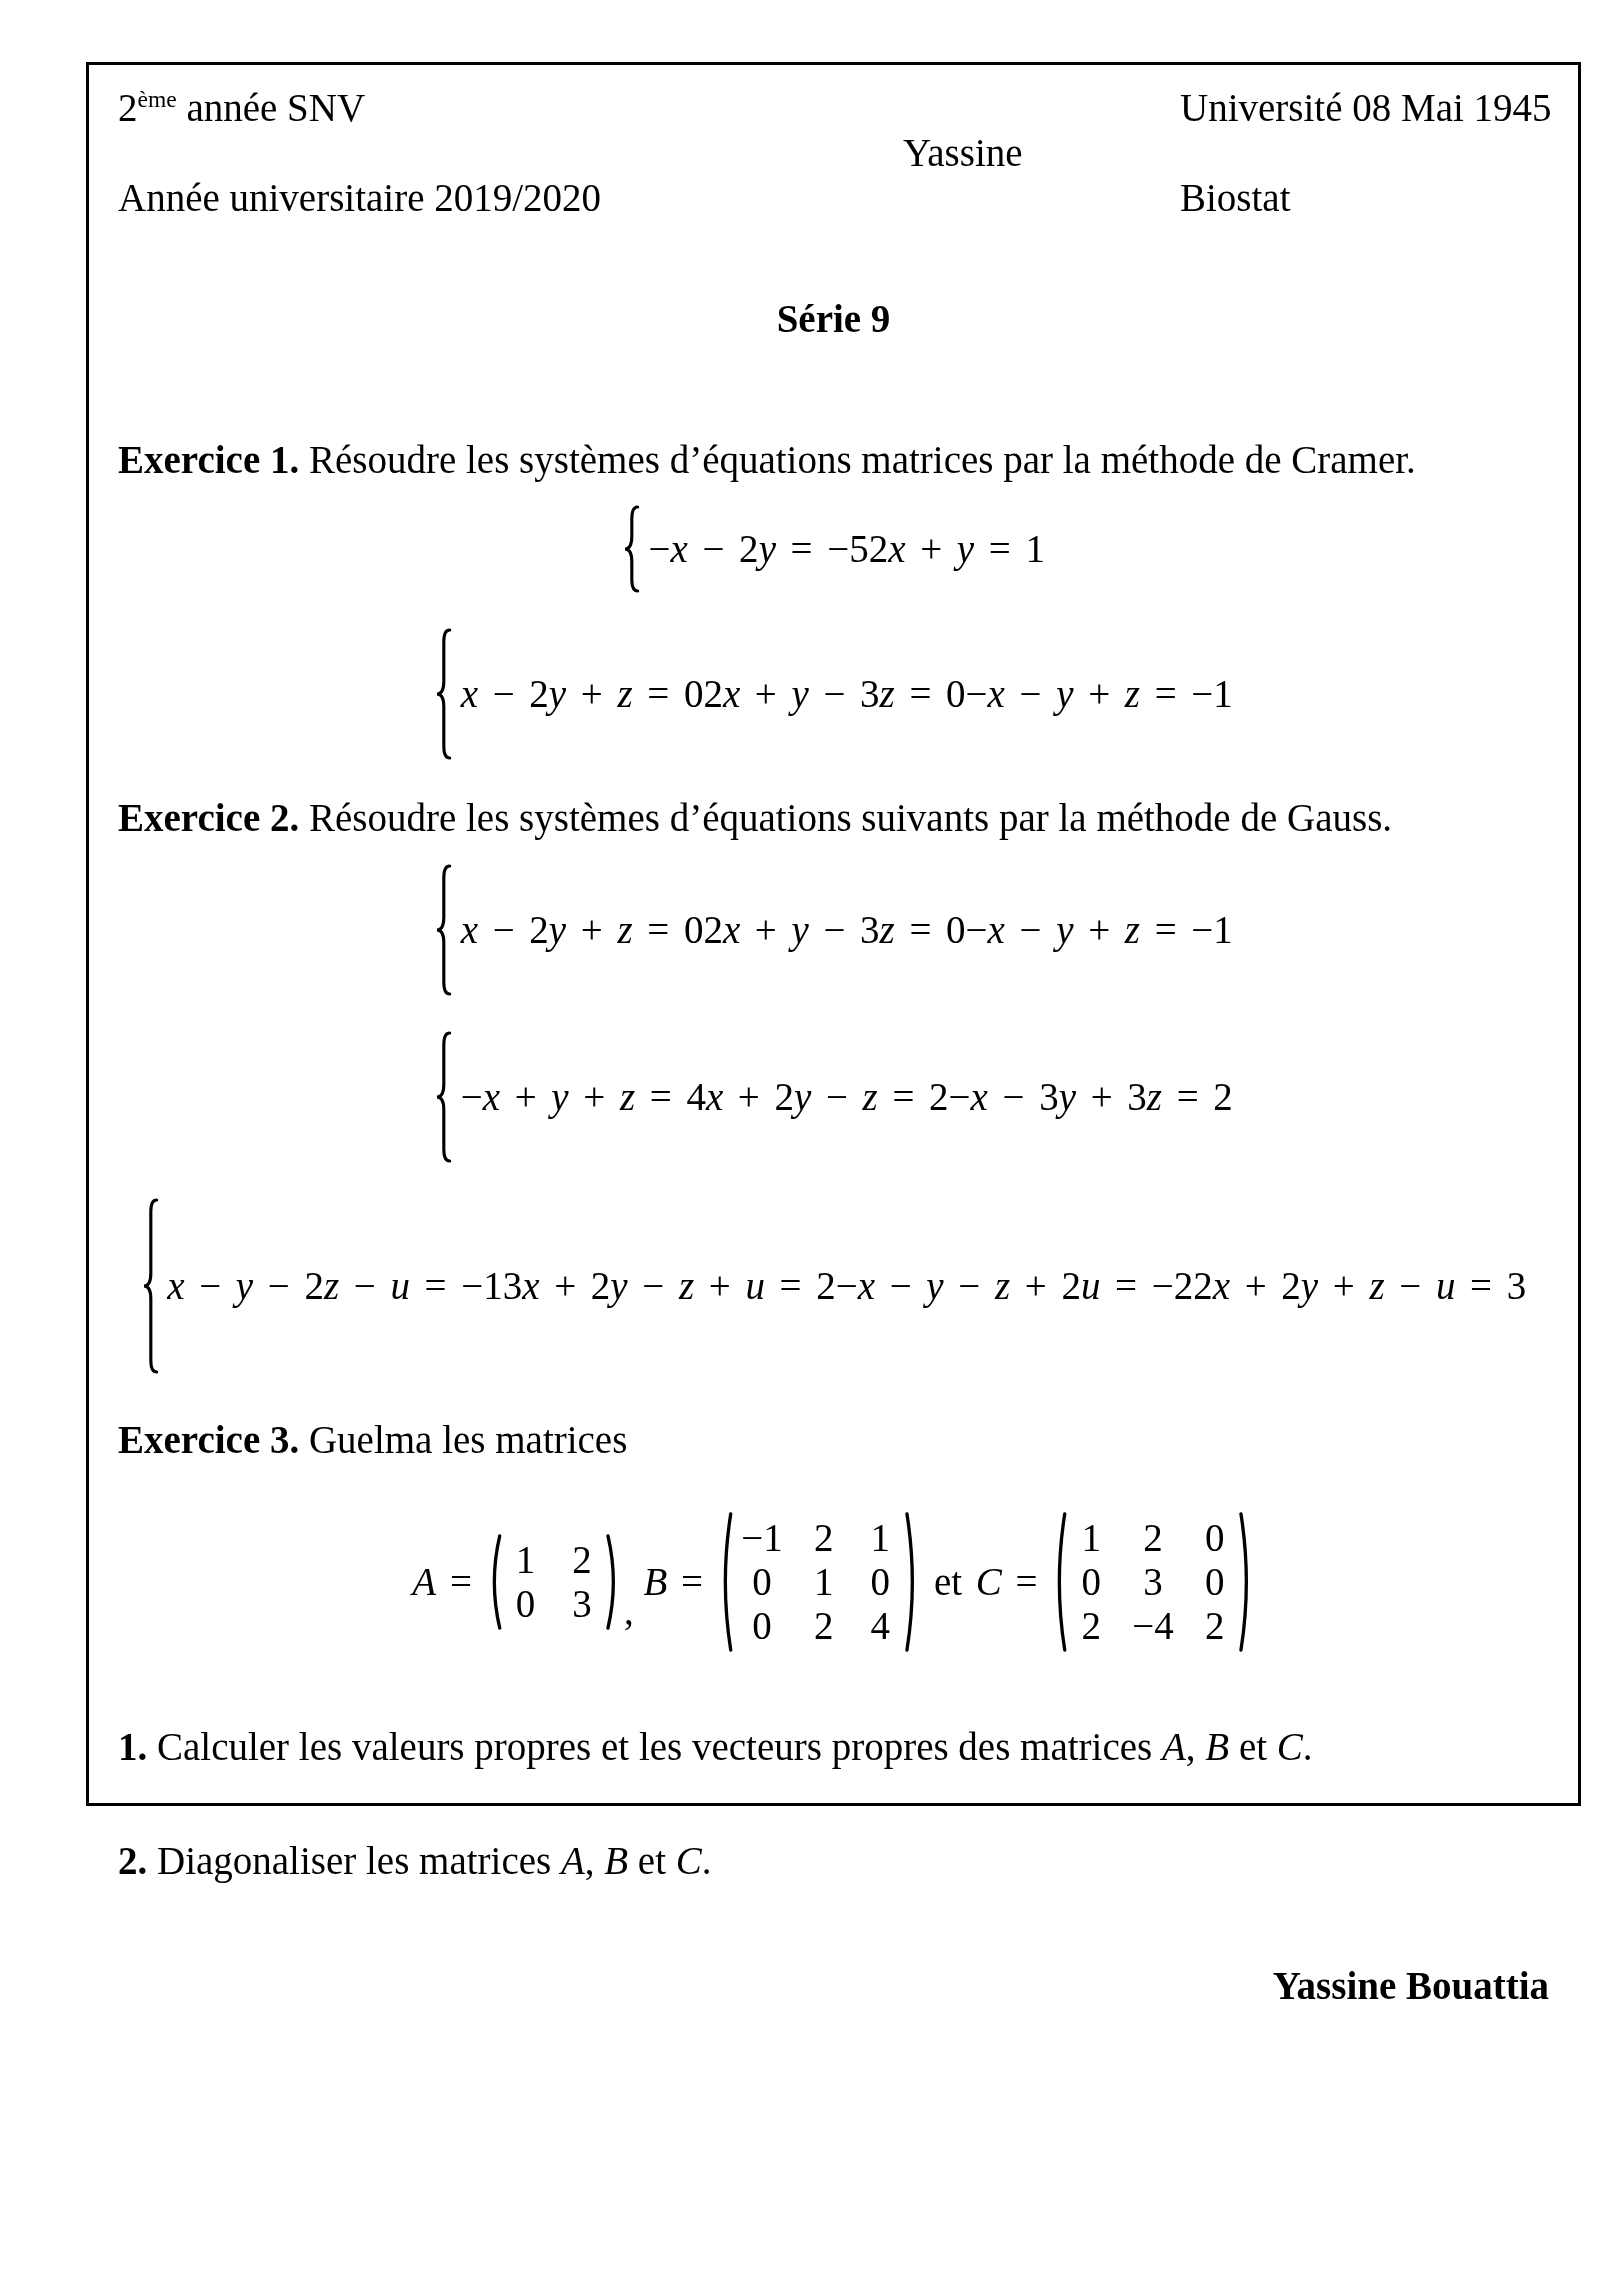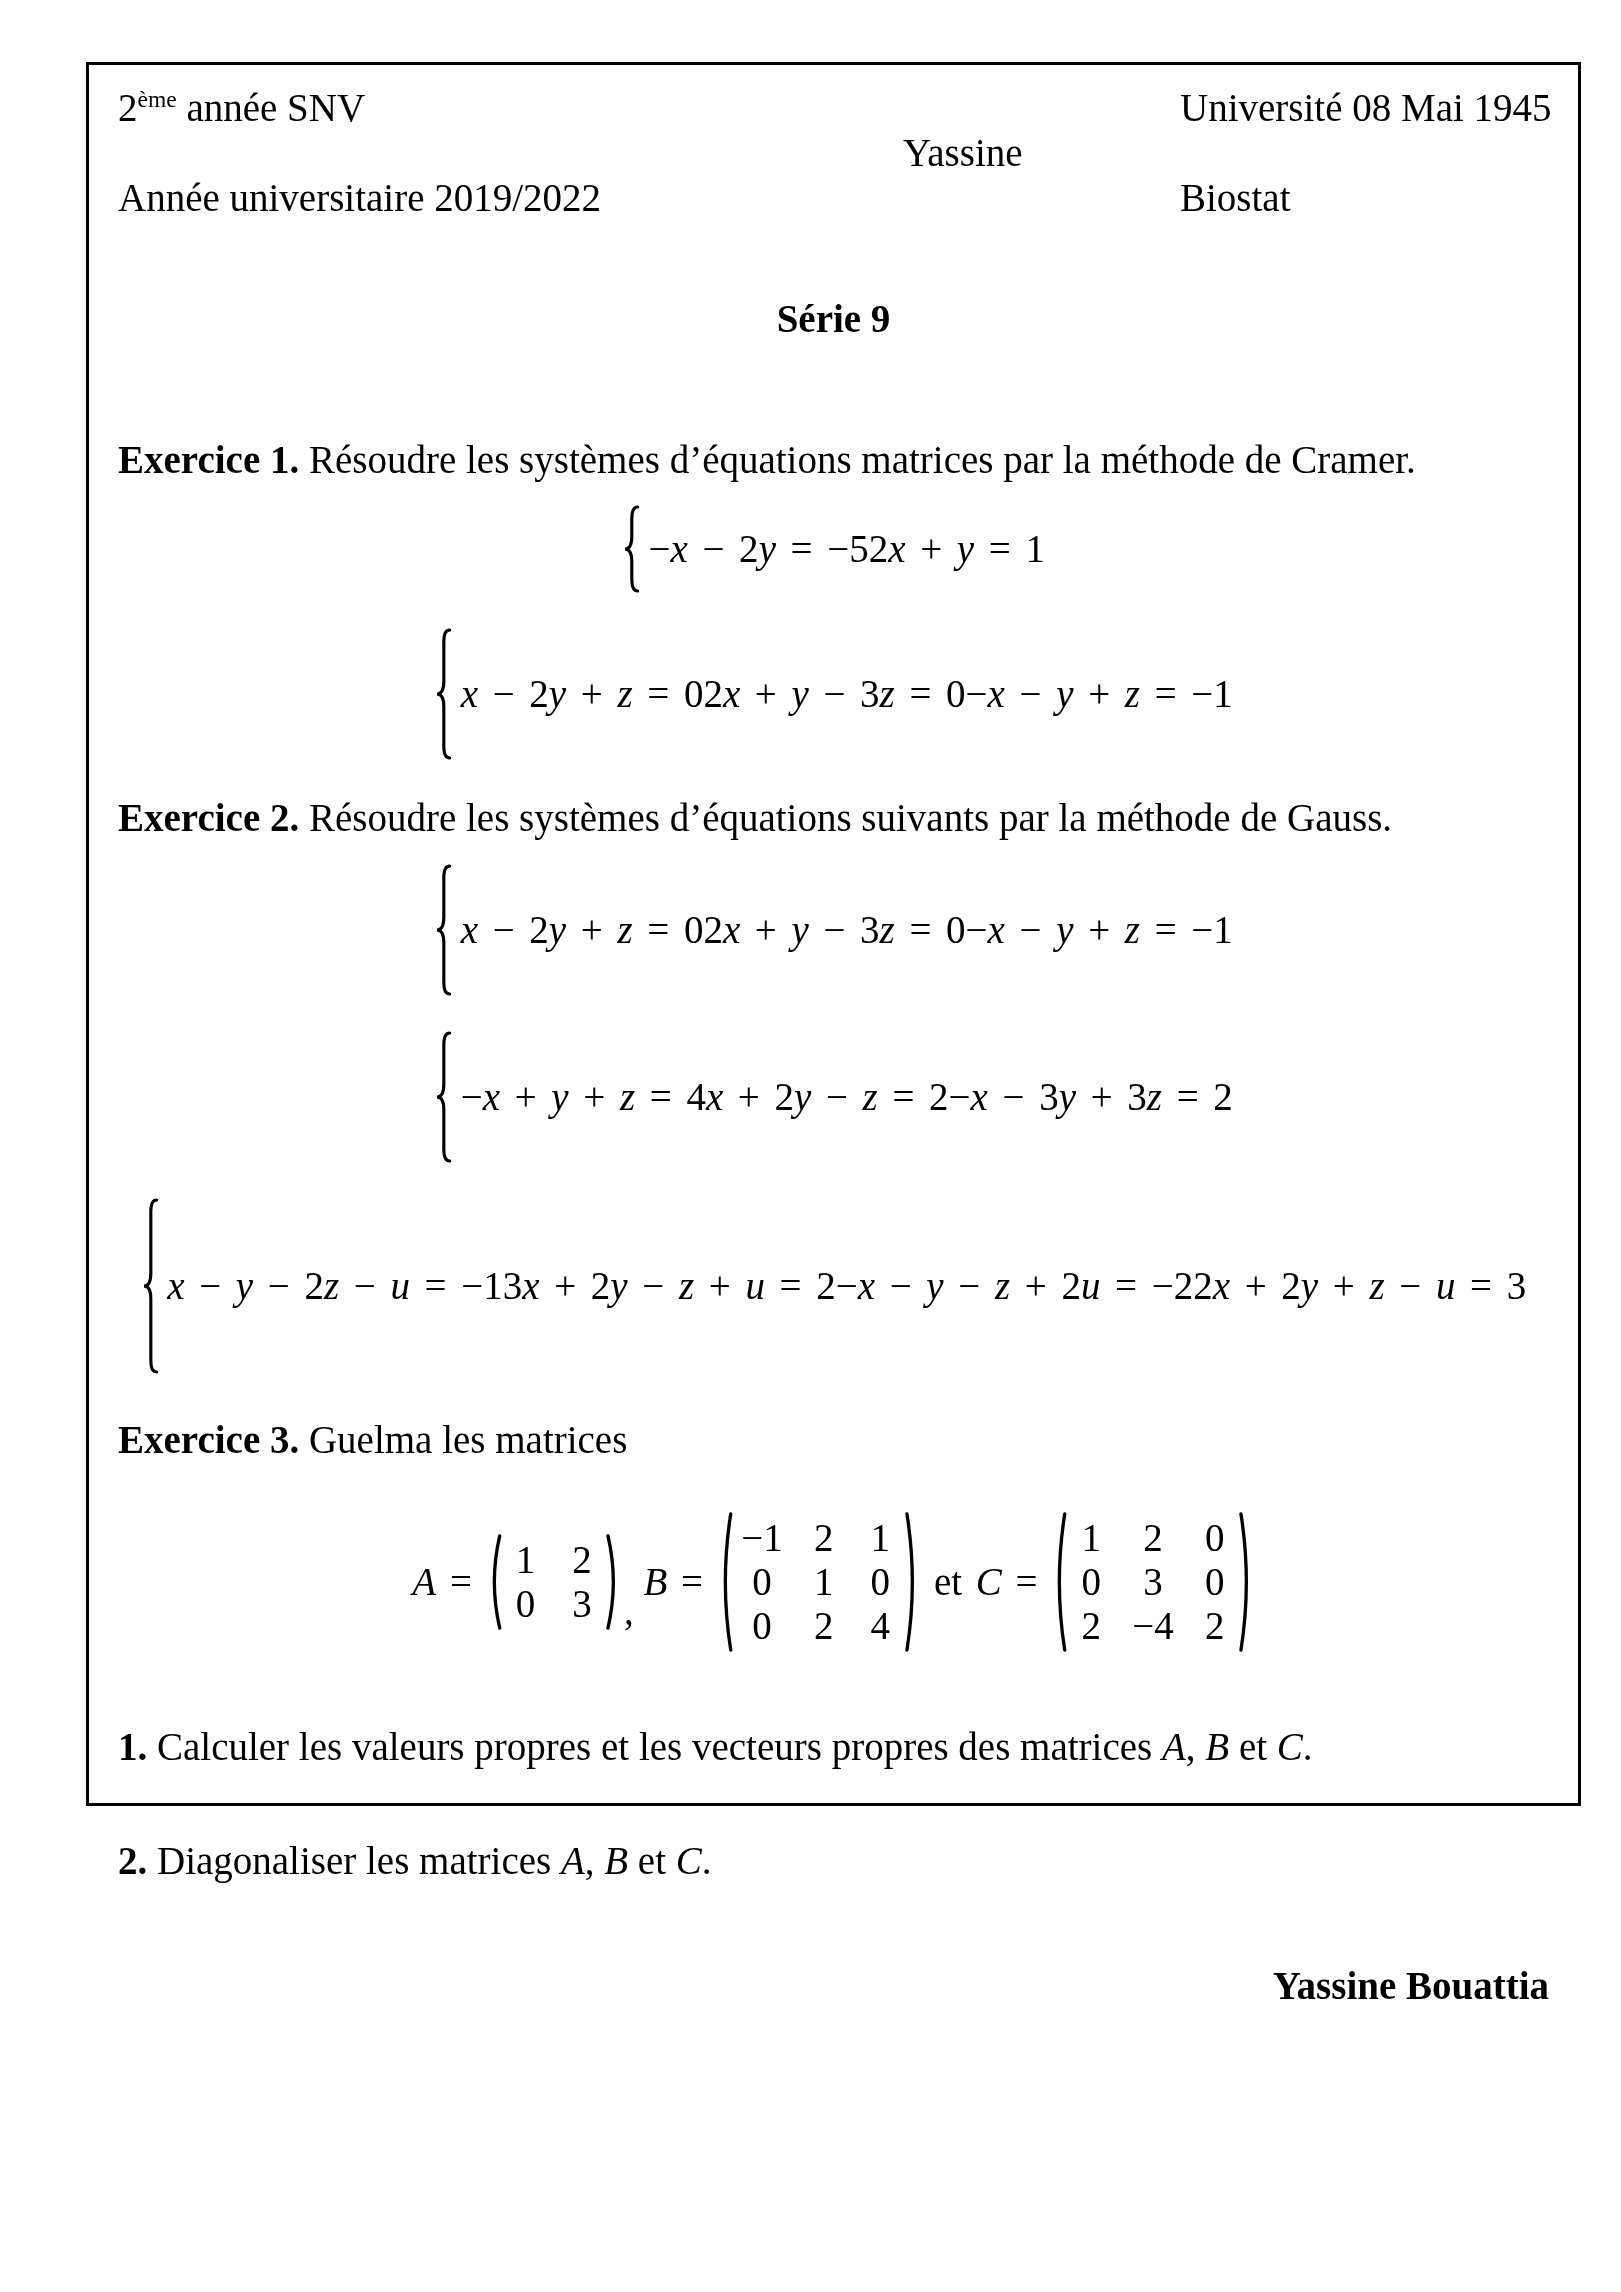"Année universitaire 2019/2022" span.hl { text: 2019/2022 -> 2019/2020 }
